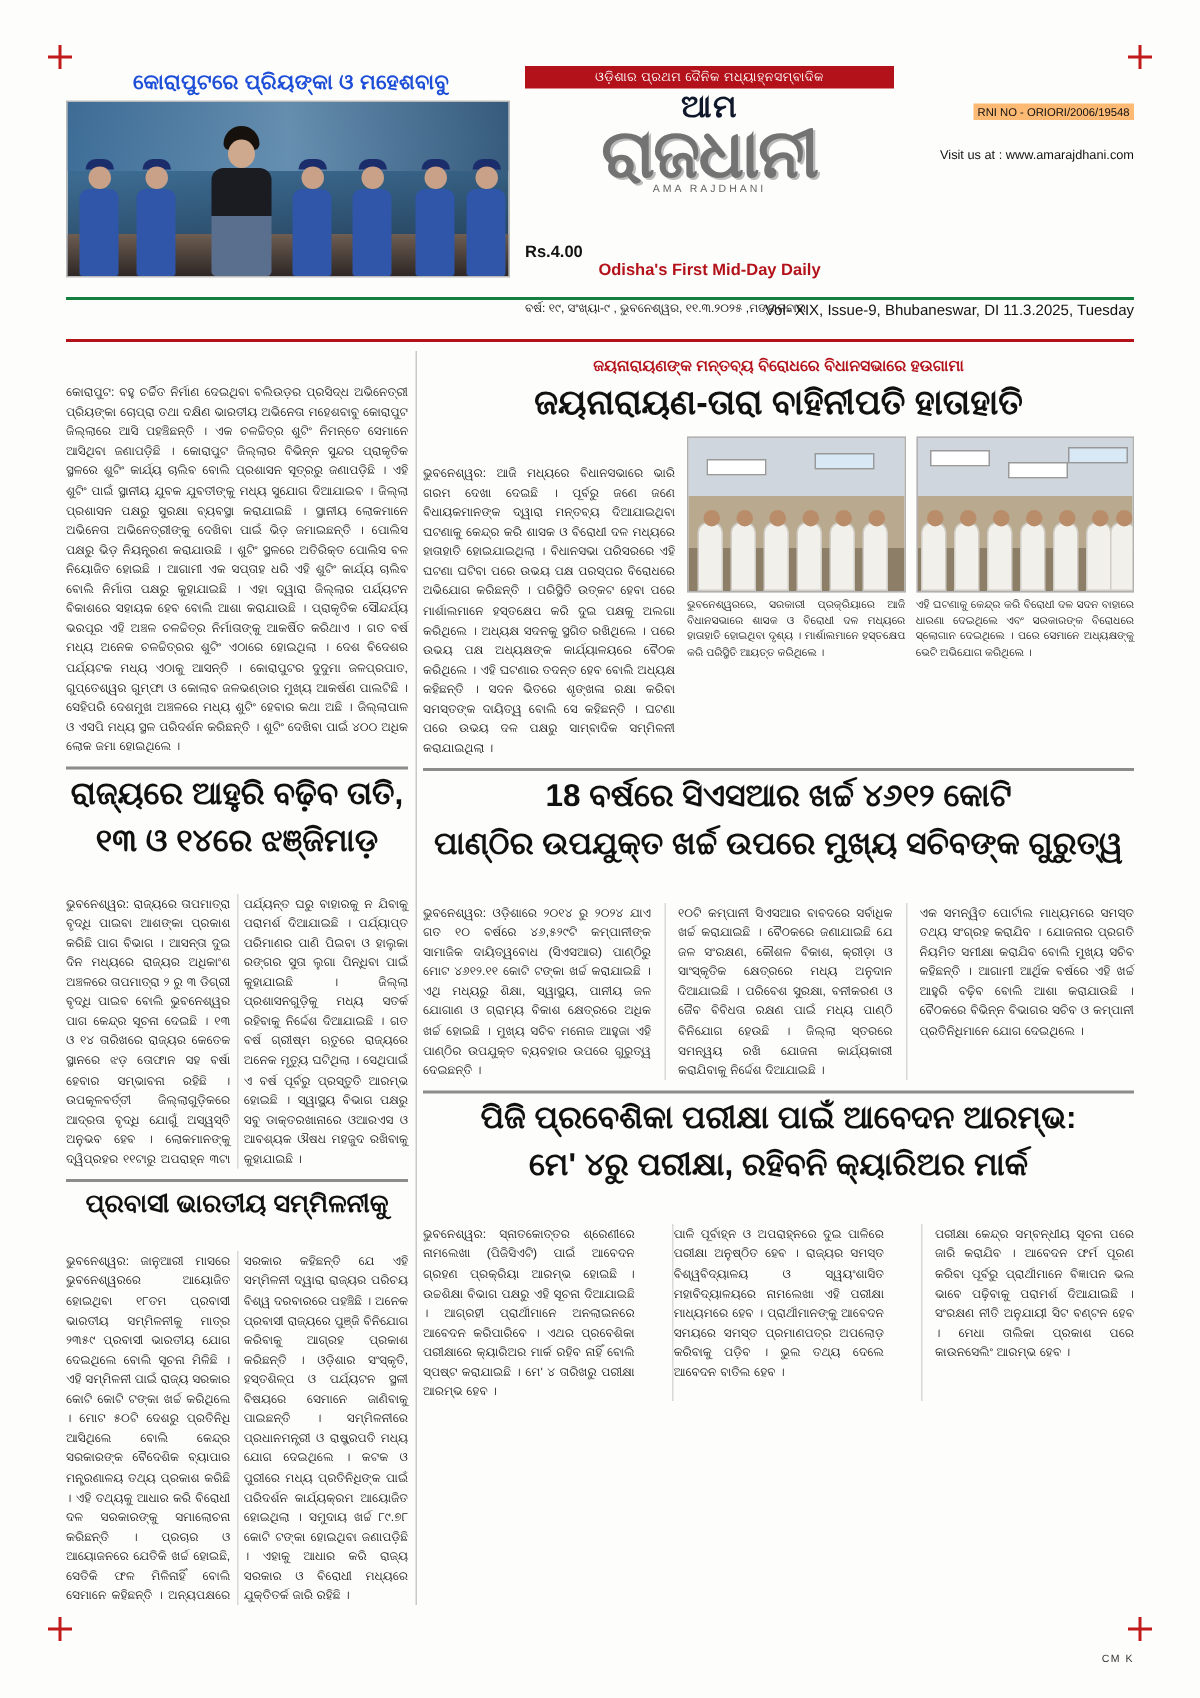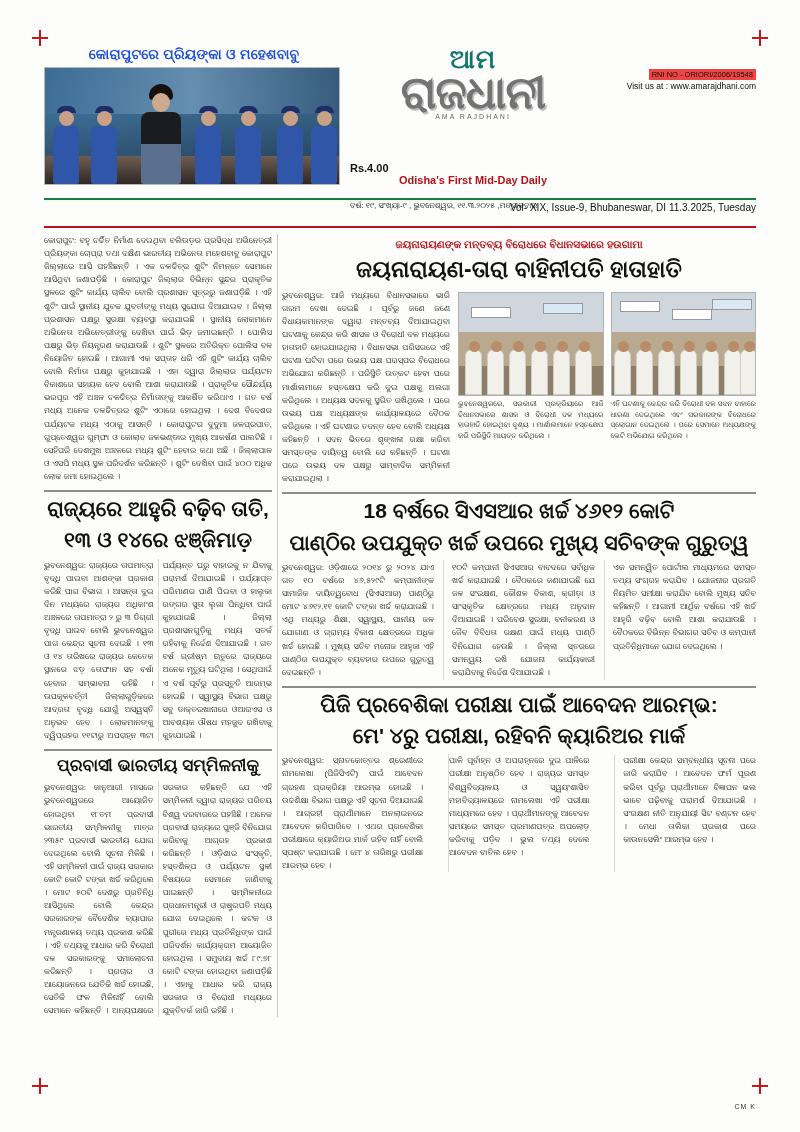"ଓଡ଼ିଶାର ପ୍ରଥମ ଦୈନିକ ମଧ୍ୟାହ୍ନସମ୍ବାଦିକ" div.mh-odia-strip { html: none -> <div>ଓଡ଼ିଶାର ପ୍ରଥମ ଦୈନିକ ମଧ୍ୟାହ୍ନସମ୍ବାଦିକ</div> }
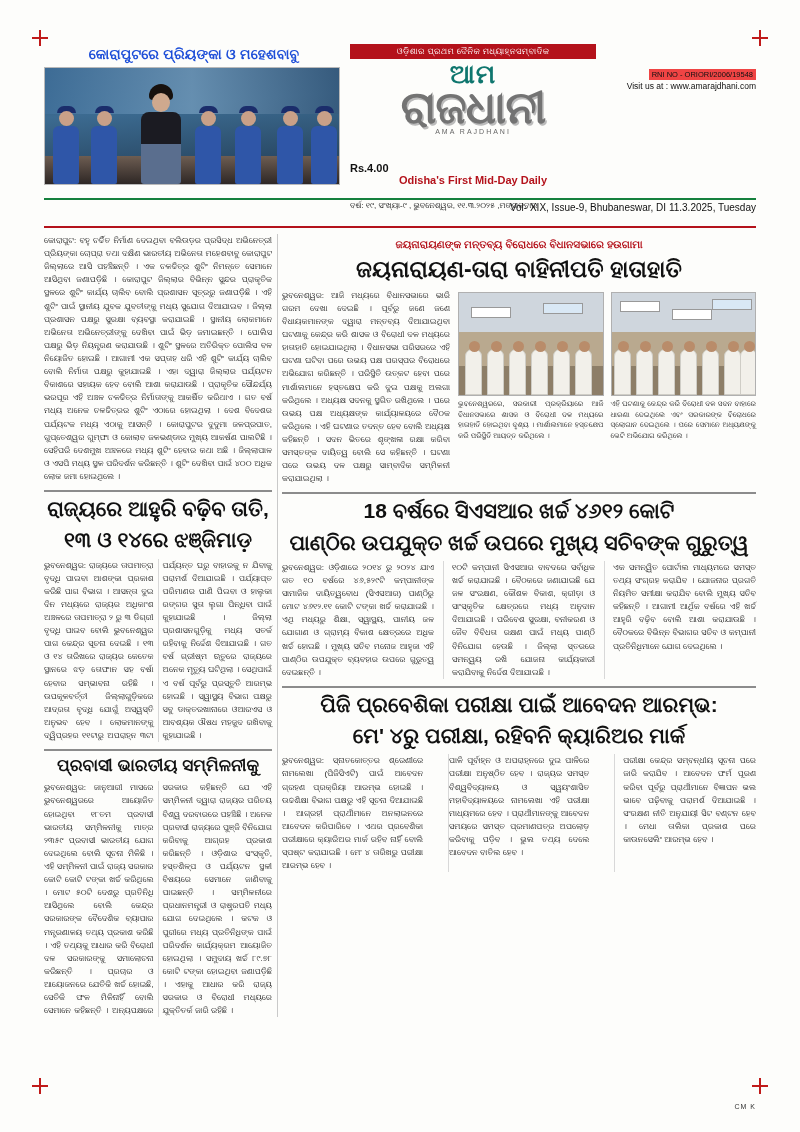"ଆମ" .logo-ama { color: #0f766e -> #0f172a; font-size: 26px -> 21px }
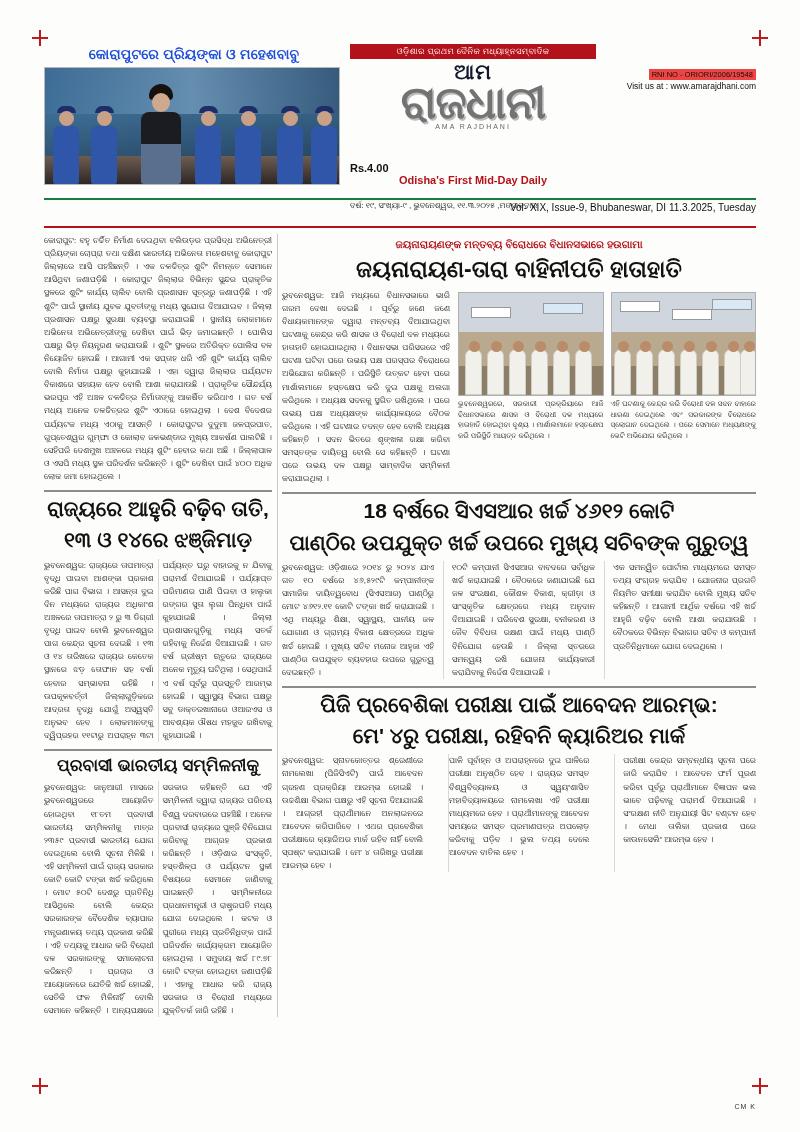"RNI NO - ORIORI/2006/19548" .rni { background: #ef4444 -> #fdba74 }
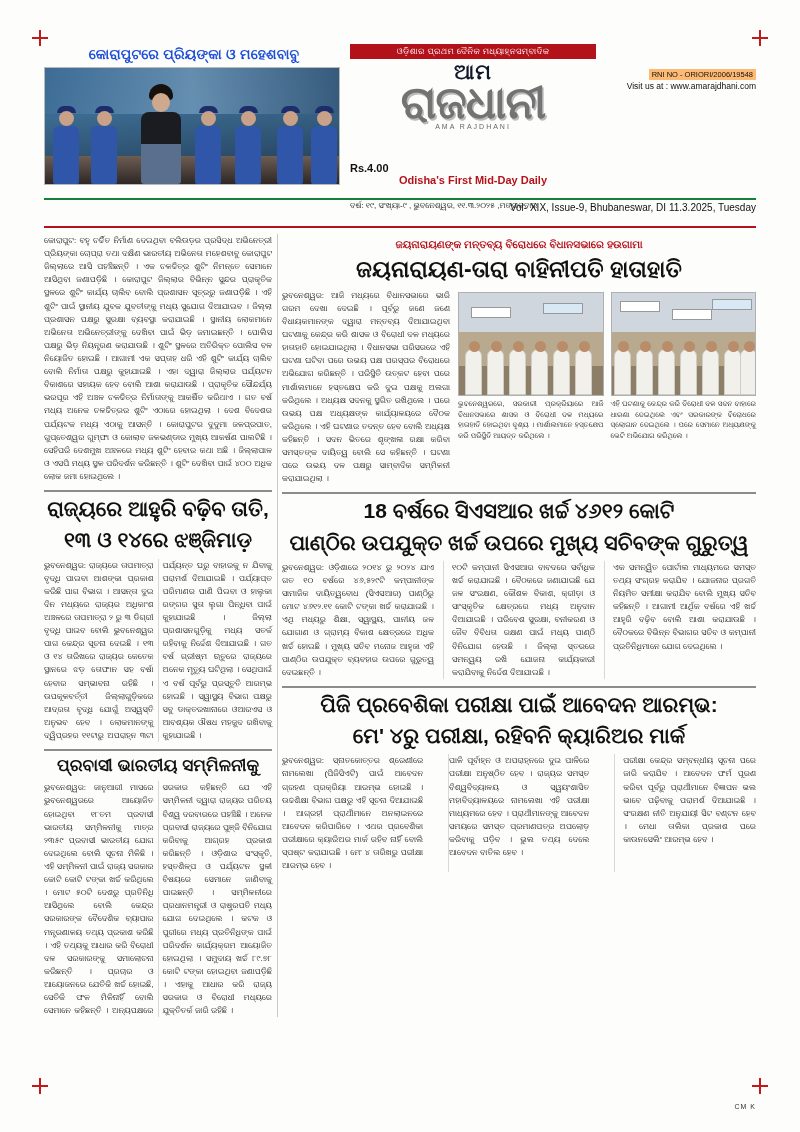"Visit us at : www.amarajdhani.com" .visit { margin-top: 0 -> 16px }
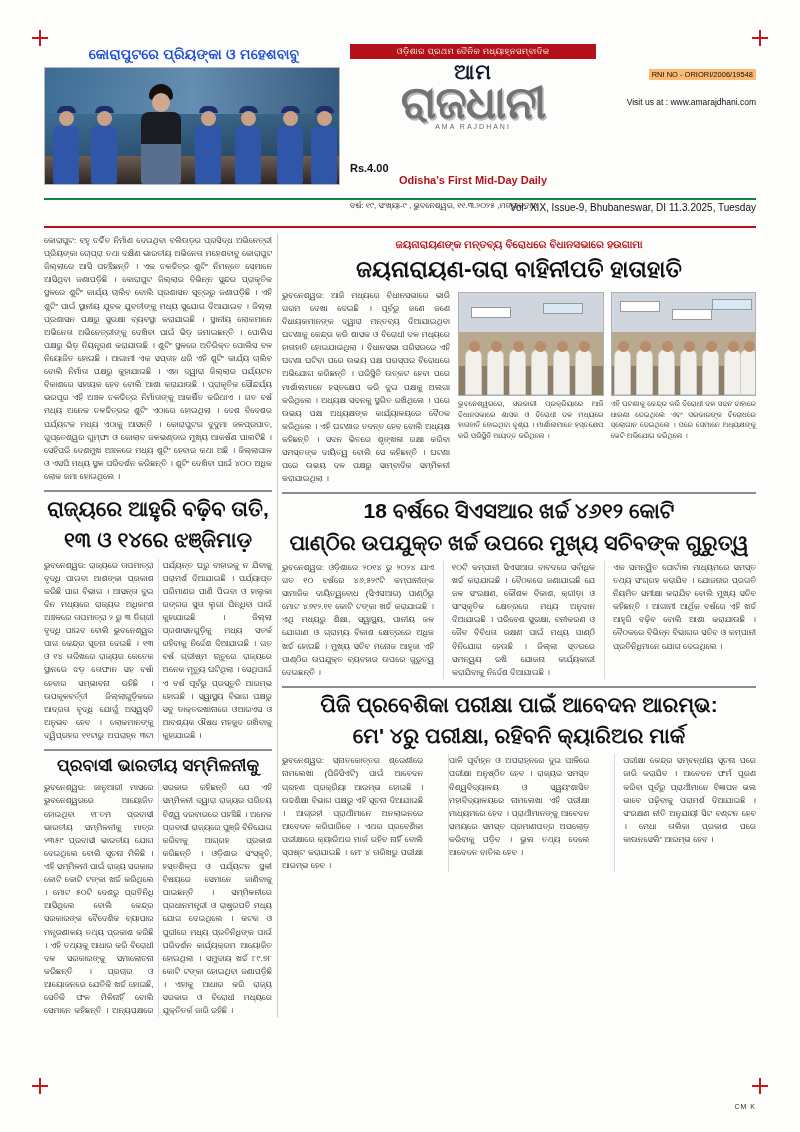"କୋରାପୁଟ: ବହୁ ଚର୍ଚ୍ଚିତ ନିର୍ମାଣ ଦେଇଥିବା" .para { margin-top: none -> 21px }
